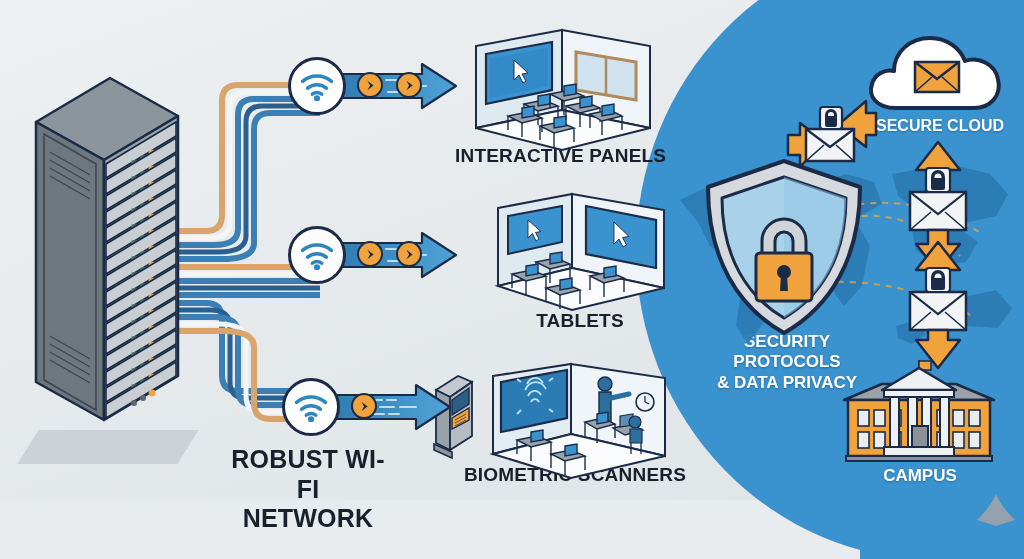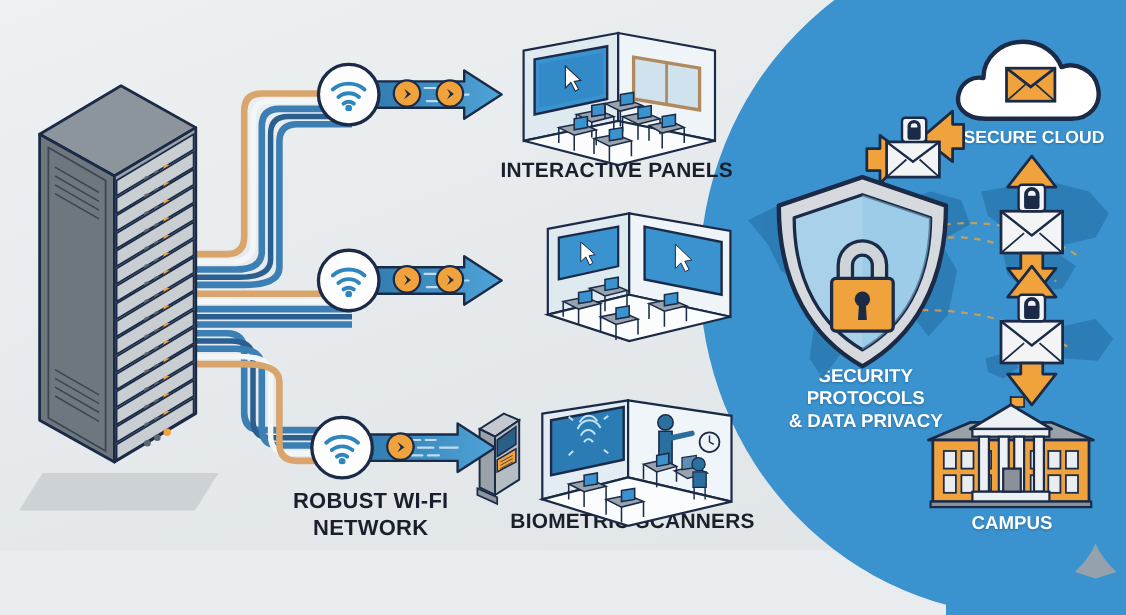"TABLETS" div.label-dark { html: none -> <div>TABLETS</div> }
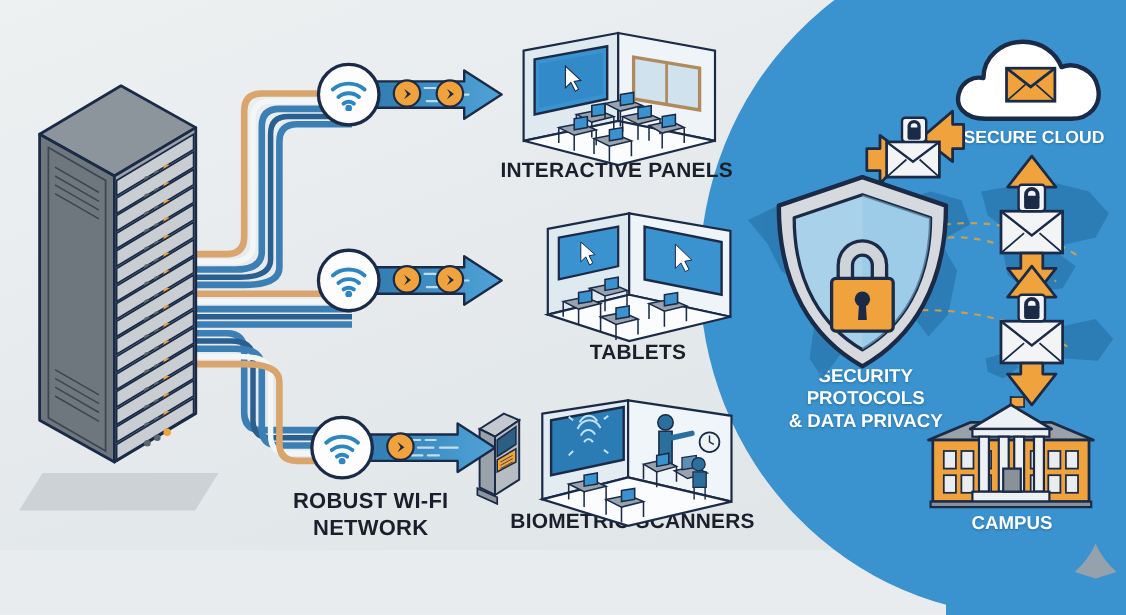"ROBUST WI-FI" div.label-dark { font-size: 20px -> 25px; left: 257px -> 228px }
